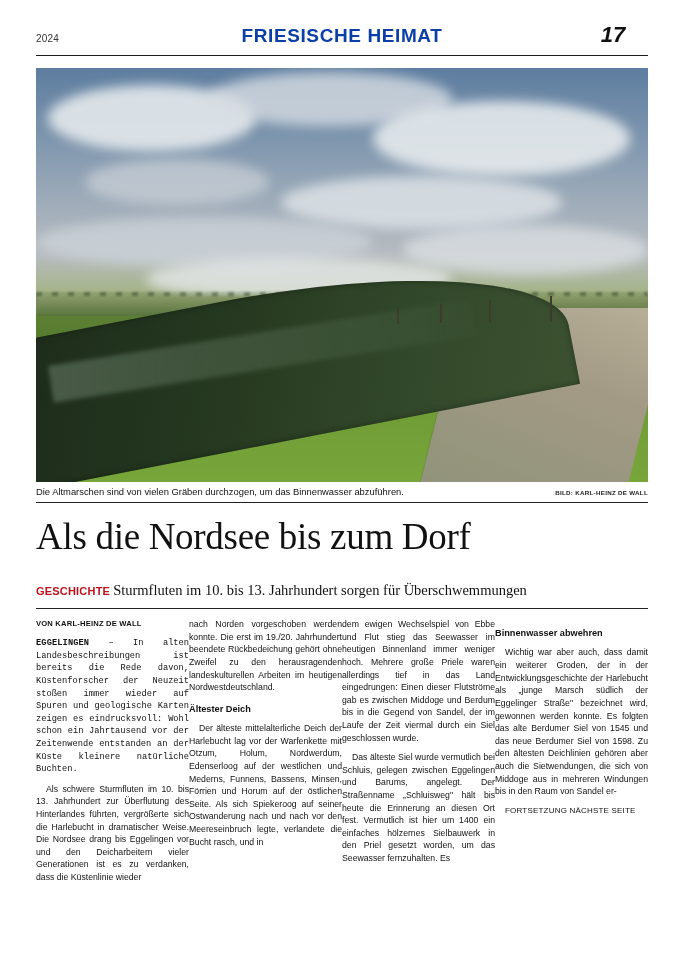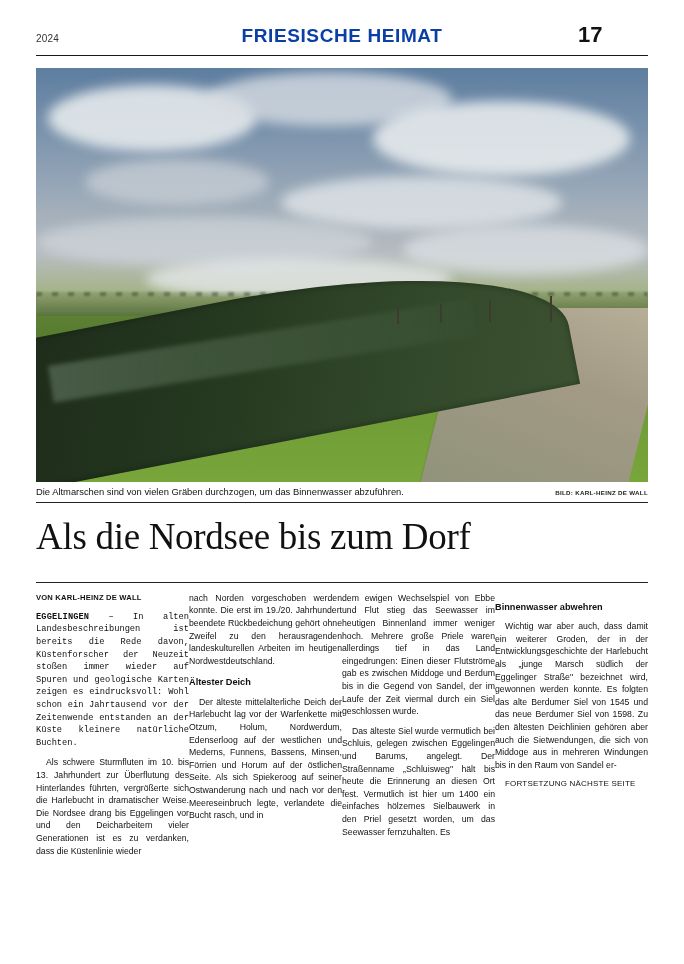"17" .masthead-page { font-style: none -> italic; text-align: left -> center }
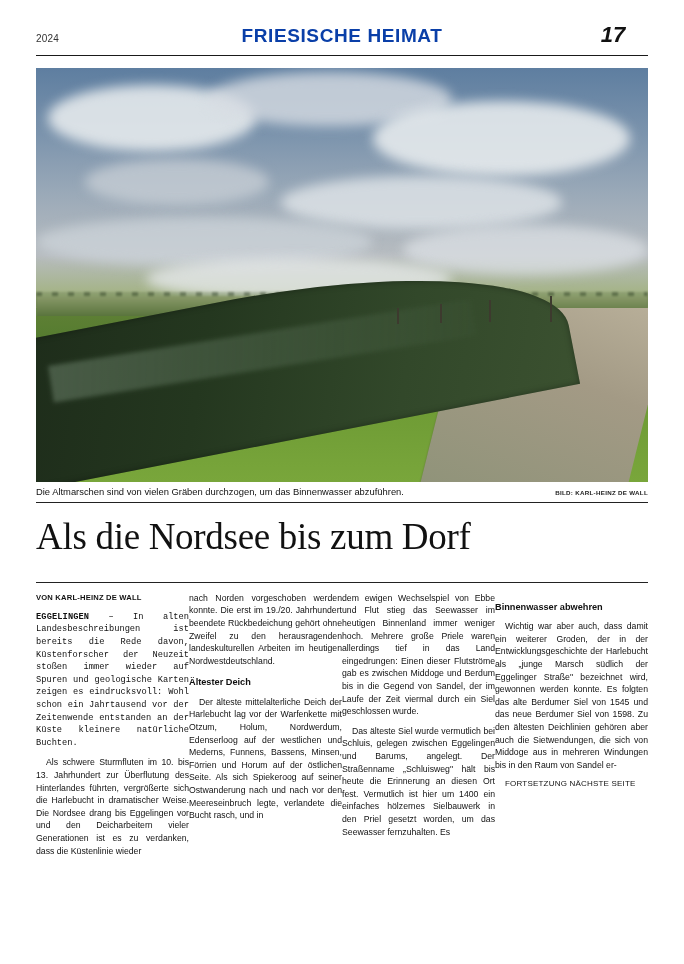"GESCHICHTE Sturmfluten im 10. bis" div.subline { html: none -> <div> <span>GESCHICHTE</span><span>Sturmfluten im 10. bis 13. Jahrhundert sorgen für Überschwemmungen</span> </div> }
